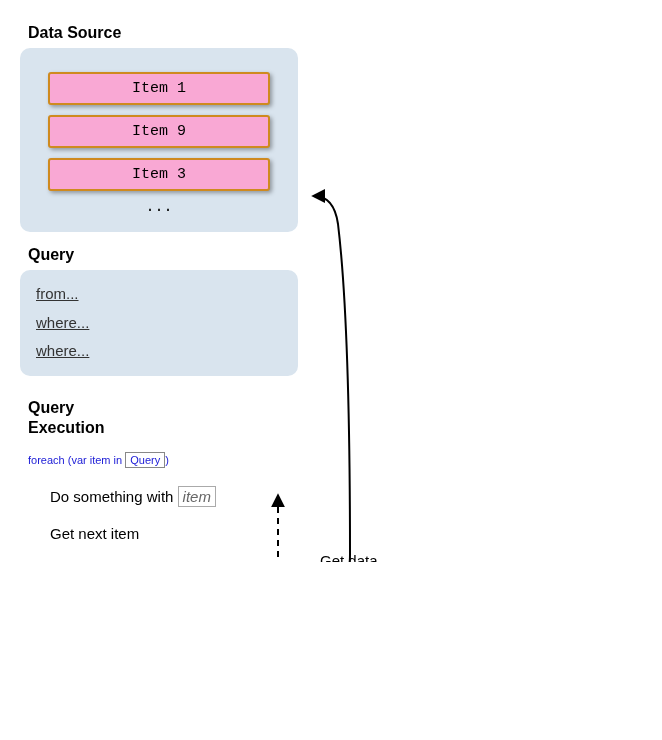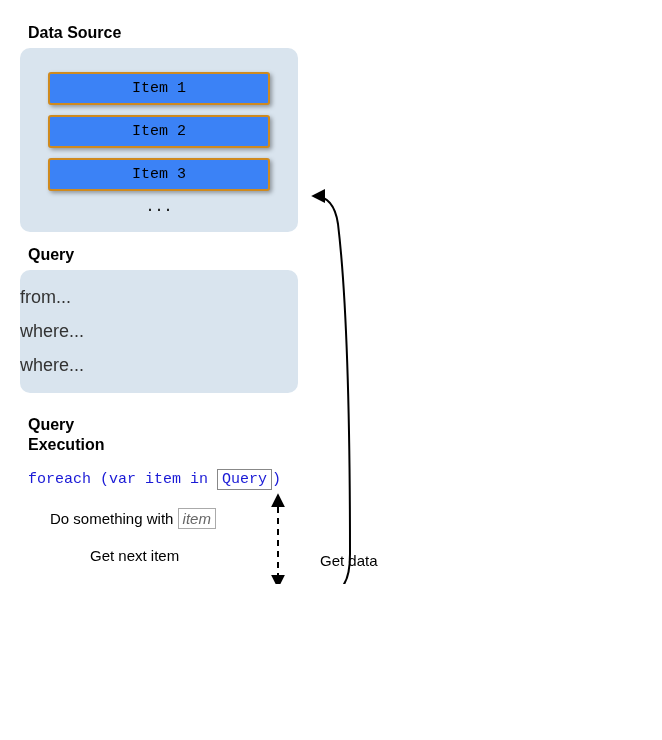"Item 1" .item-box { background: #3b82f6 -> #f9a8d4 }
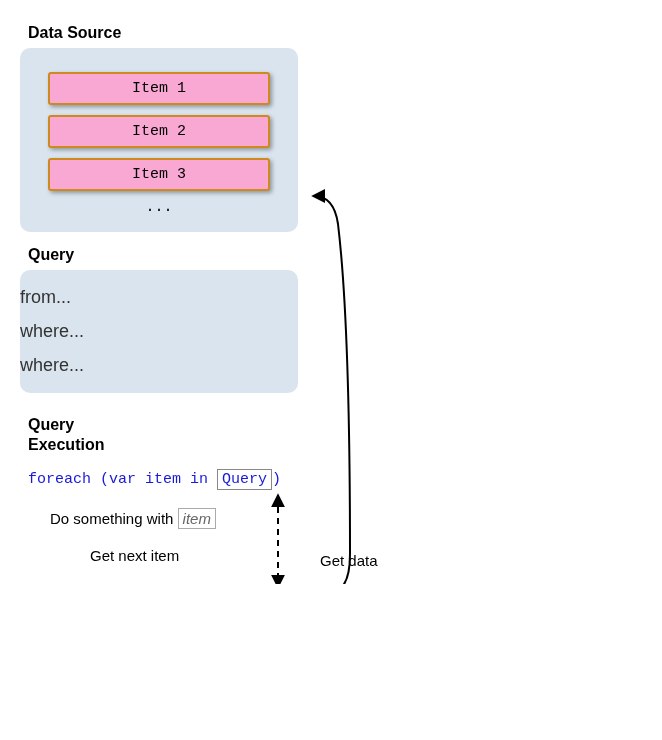"Item 2" div.item-box { text: 2 -> 9 }
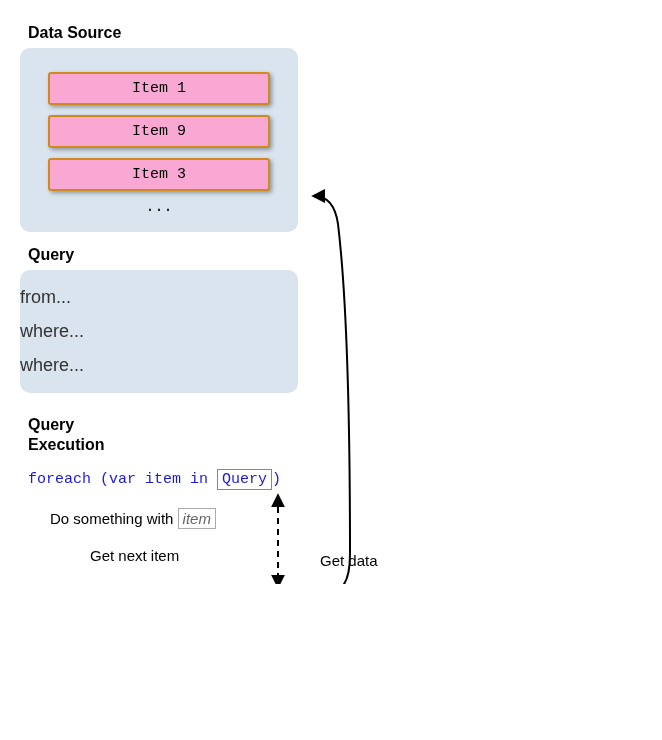"from..." .query-panel { font-size: 18px -> 15px; padding: 10px 0 -> 10px 16px; text-decoration: none -> underline }
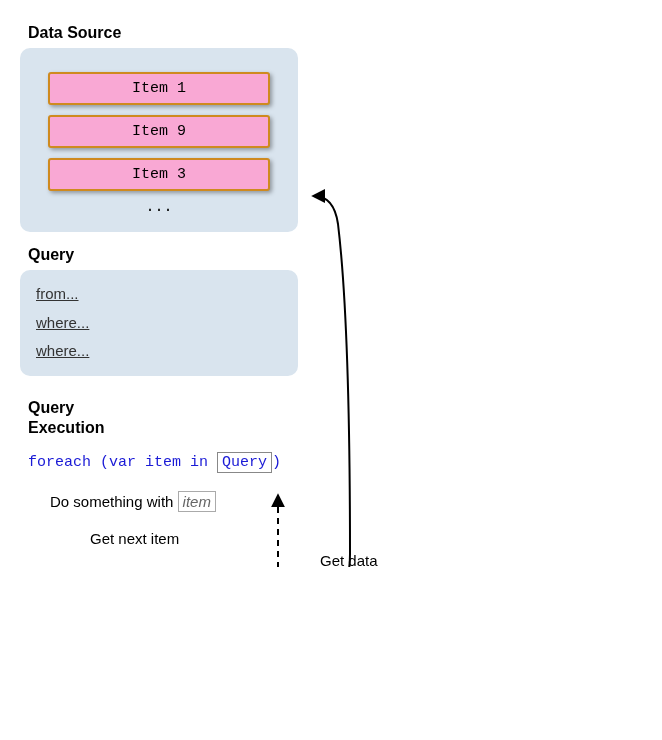"foreach (var item in Query" .code-line { font-family: Liberation Mono, monospace -> Liberation Sans, sans-serif; font-size: 15px -> 11px }
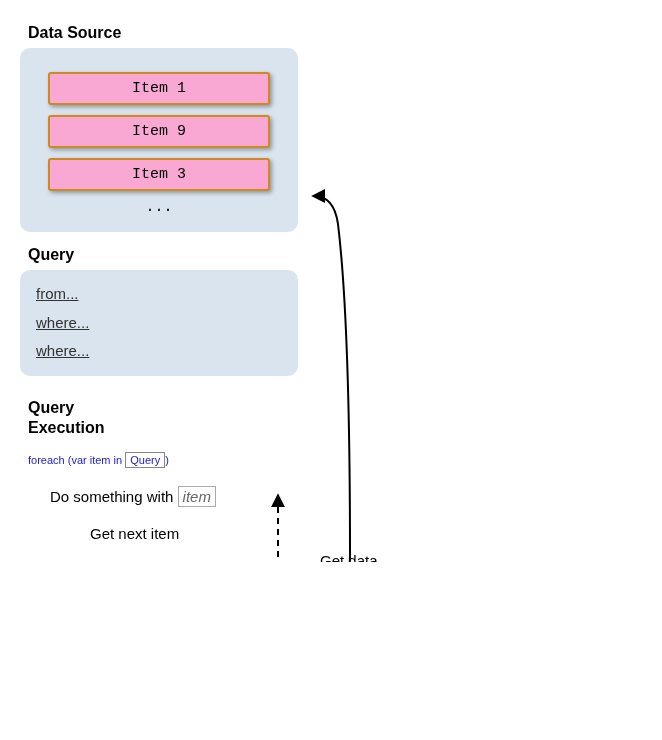"Get next item" div.plain-line { margin-left: 70px -> 30px }
